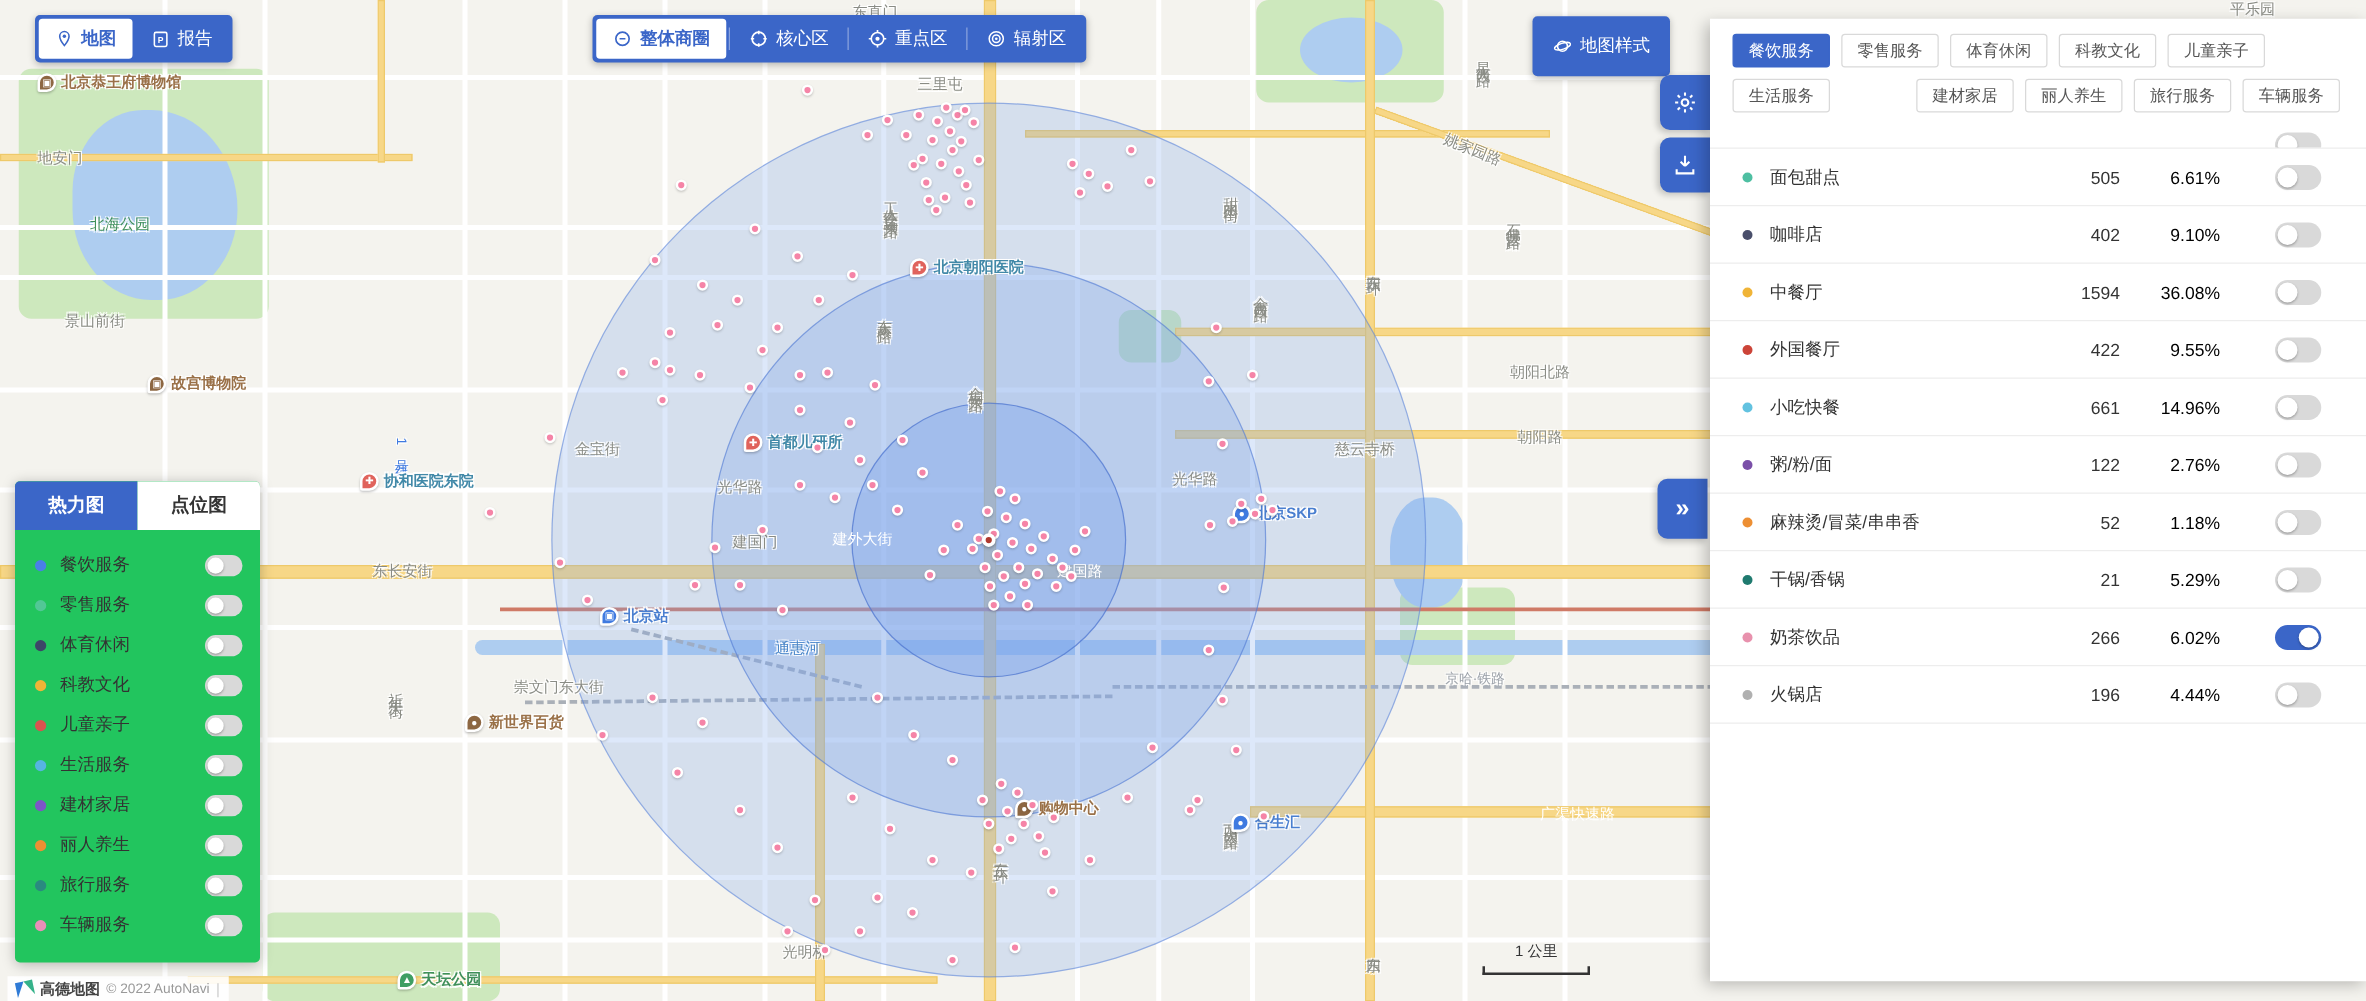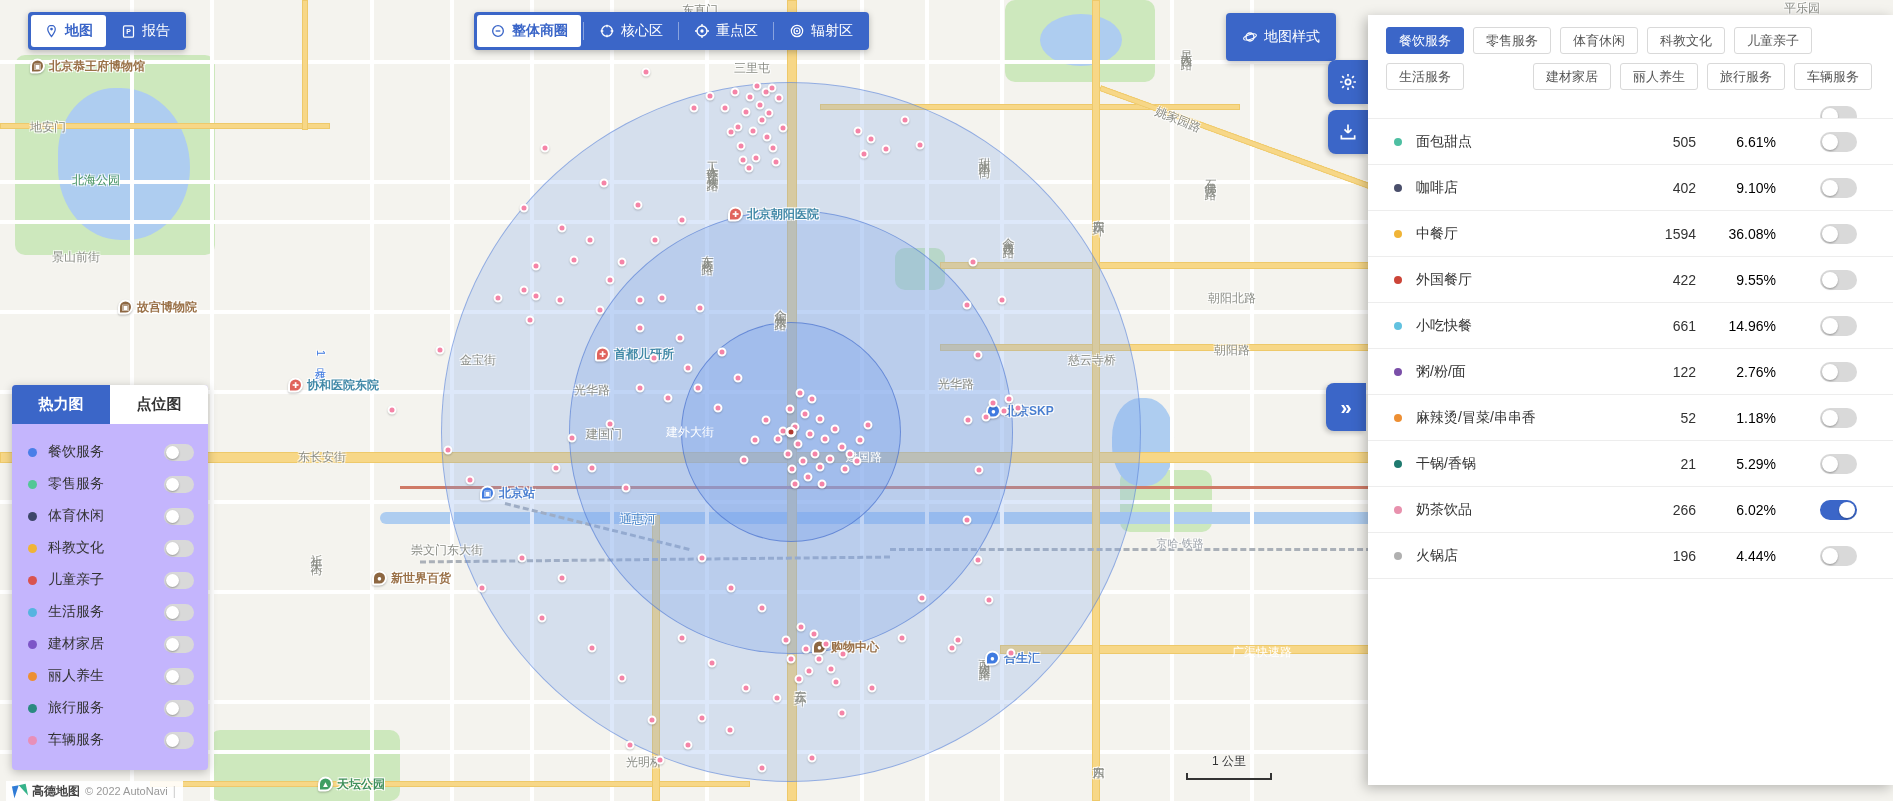"热力图" #left-panel { background: #c4b5fd -> #22c55e }
